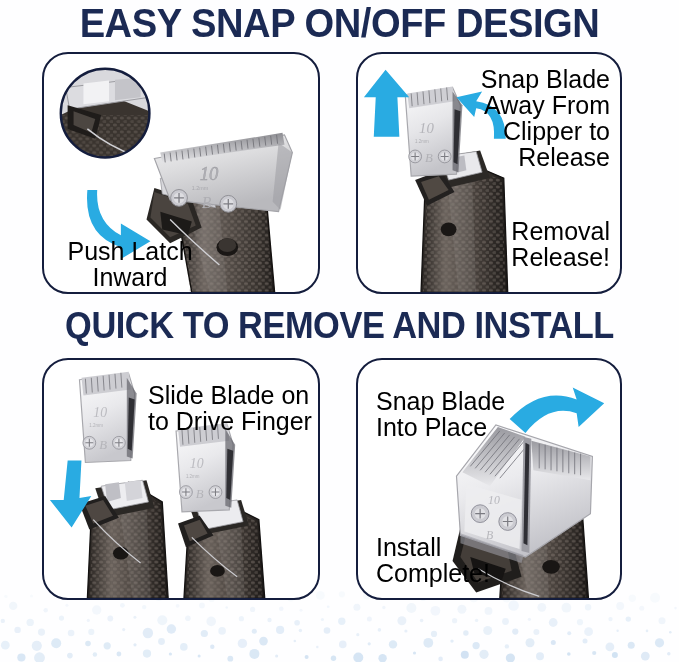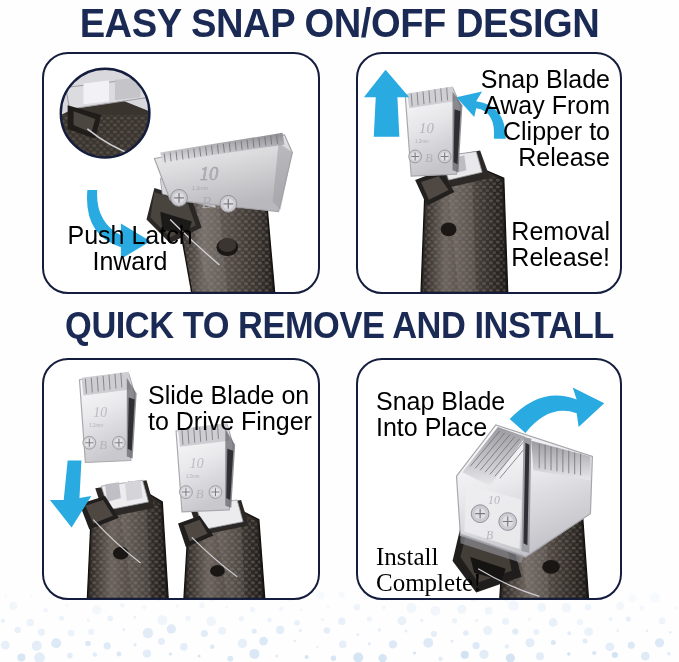"Push Latch" #cap-1 { top: 168px -> 184px }
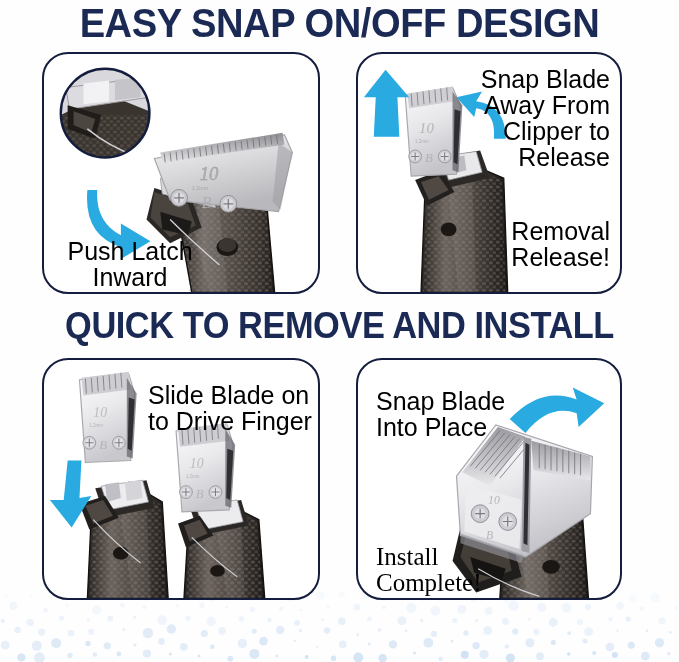"Install" #cap-4b { font-family: Liberation Serif, serif -> none; top: 176px -> 166px }
